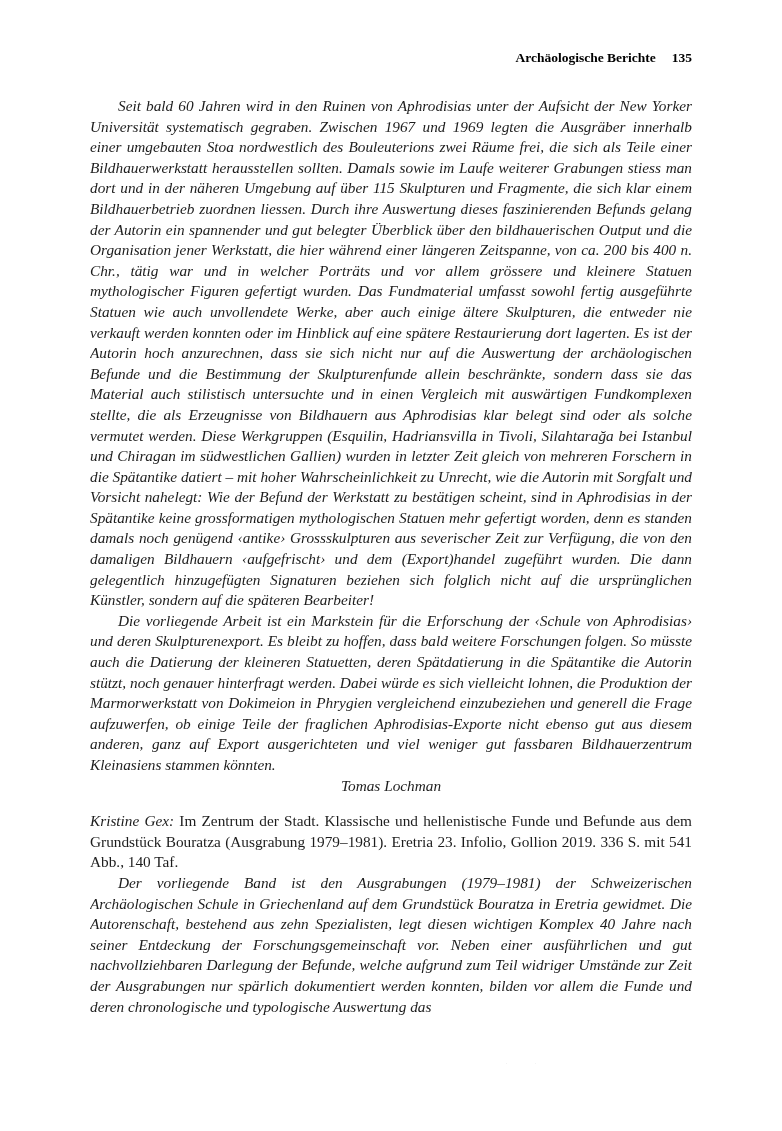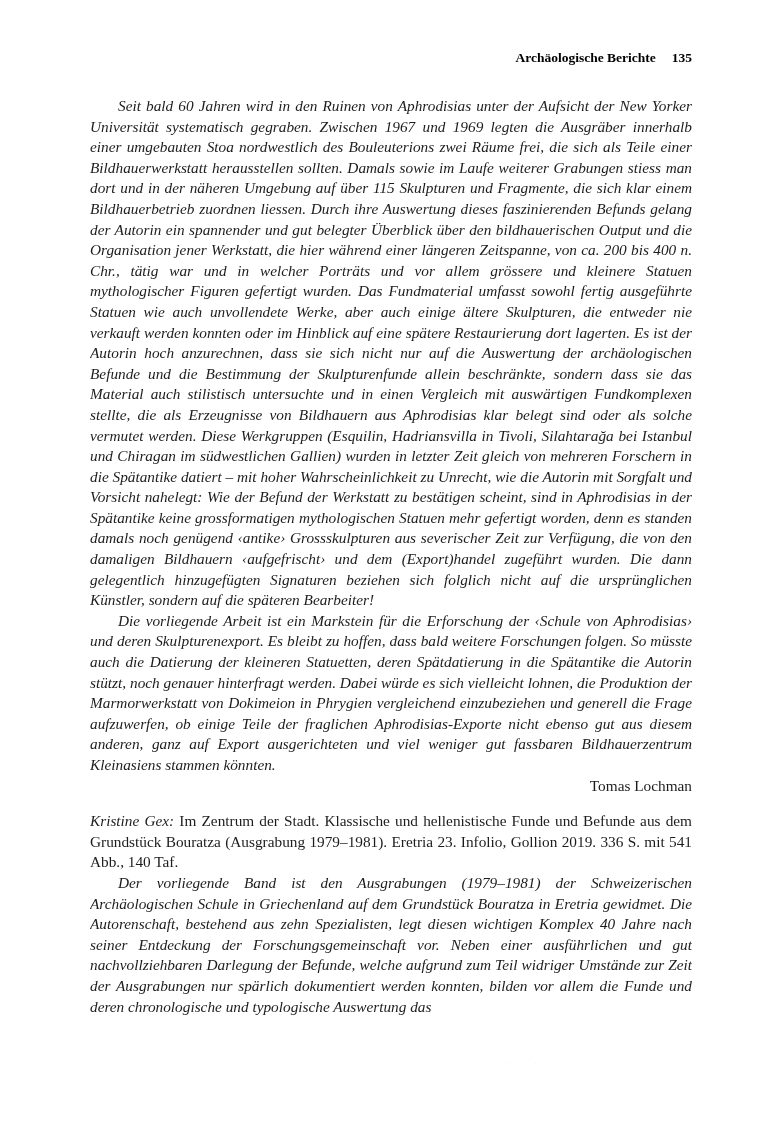"Tomas Lochman" p.signature { font-style: none -> italic; text-align: right -> center }
